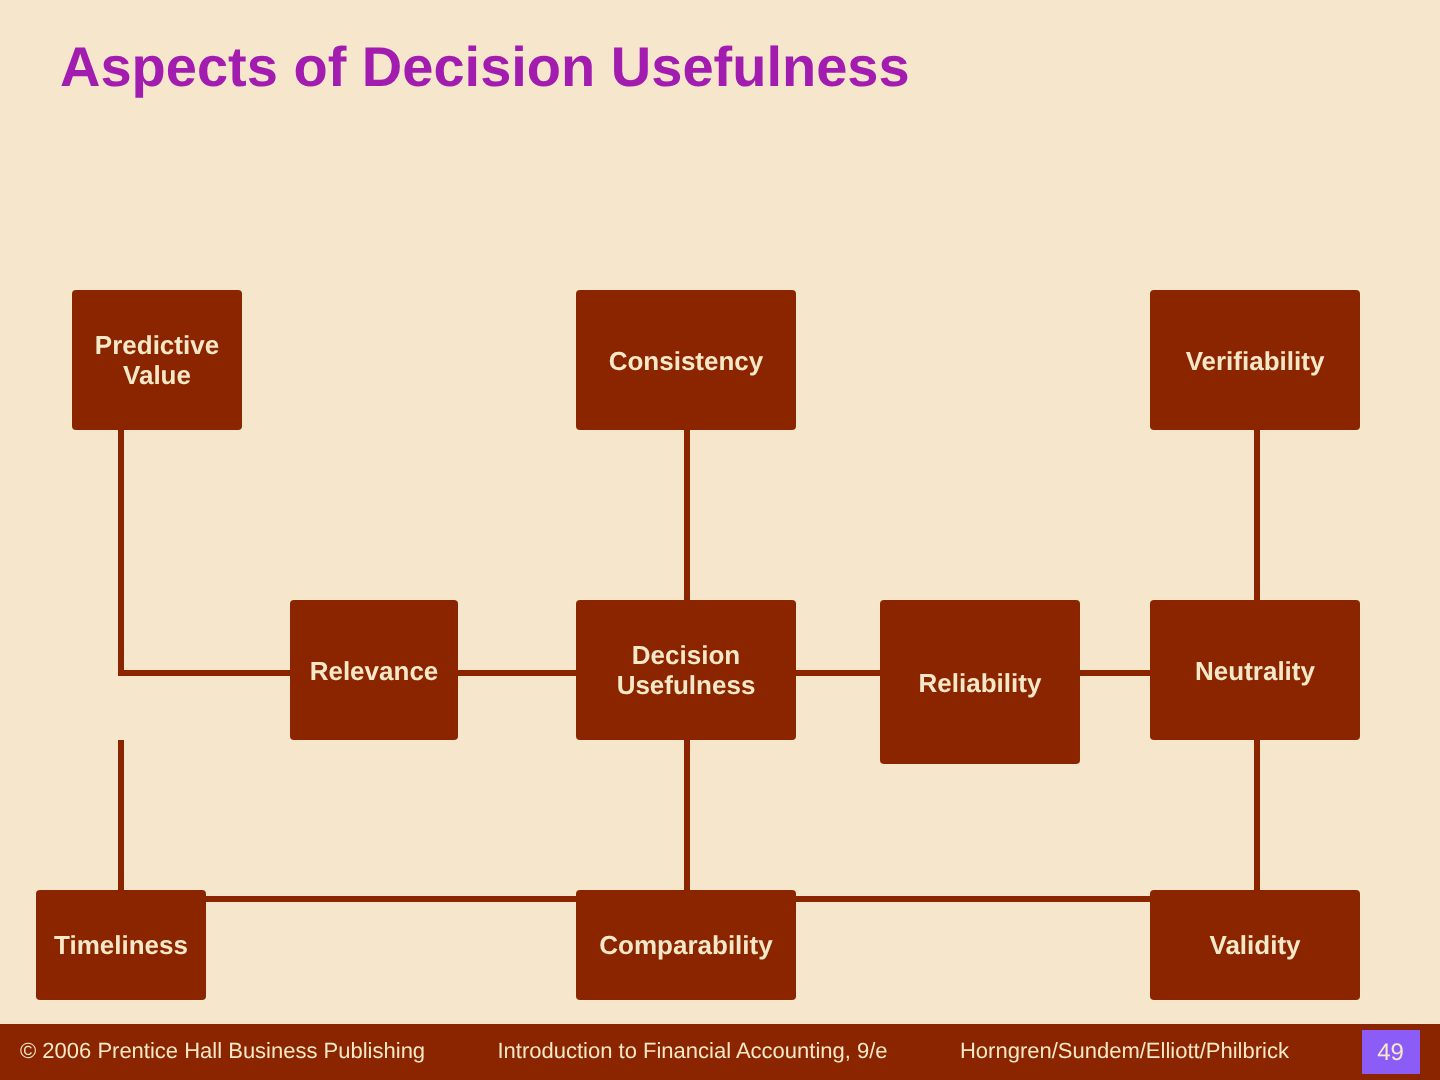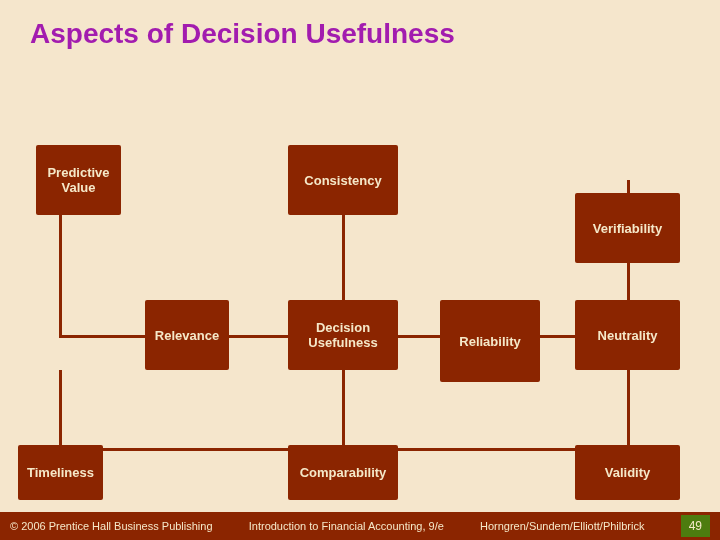"Verifiability" div.box { margin-top: 48px -> none }
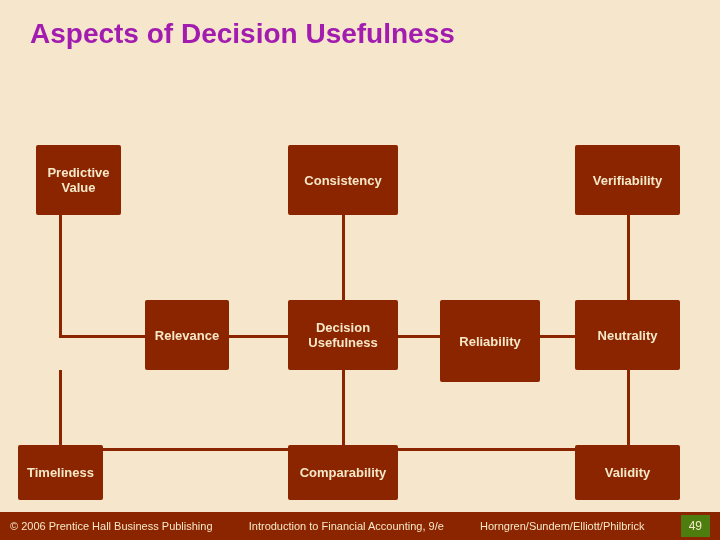"49" .footer-right { background-color: #4d7c0f -> #8b5cf6 }
